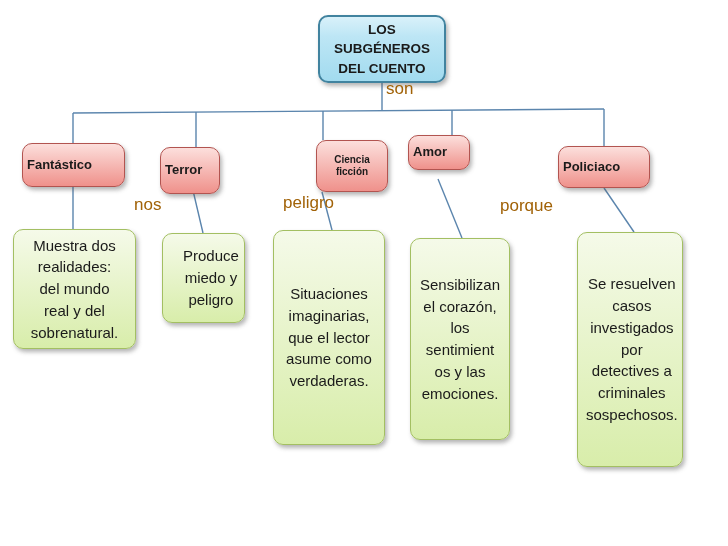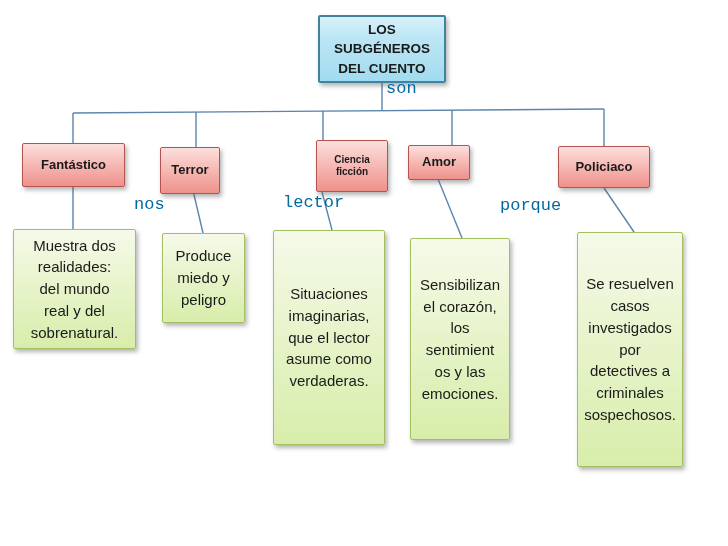"LOS SUBGÉNEROS DEL CUENTO" .node { border-radius: 2px -> 10px; justify-content: center -> flex-start }
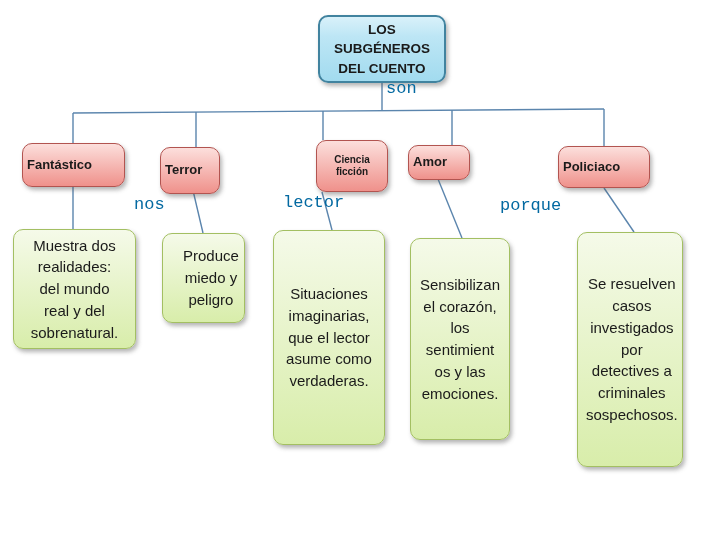"son" .linkword { color: #0369a1 -> #a16207; font-family: Liberation Mono, monospace -> none }
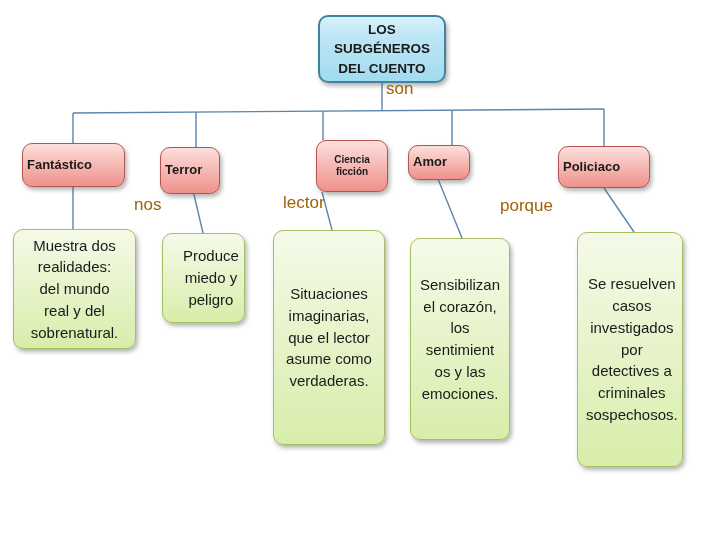"Amor" div.node { top: 145px -> 135px }
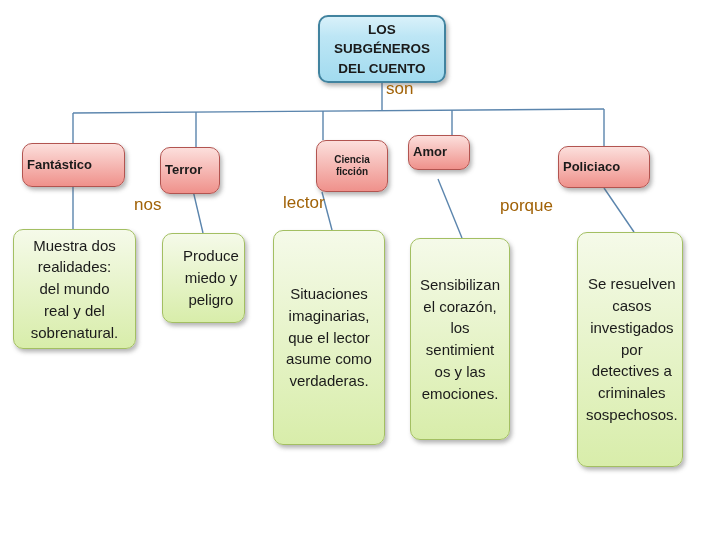"lector" div.linkword { text: lector -> peligro }
